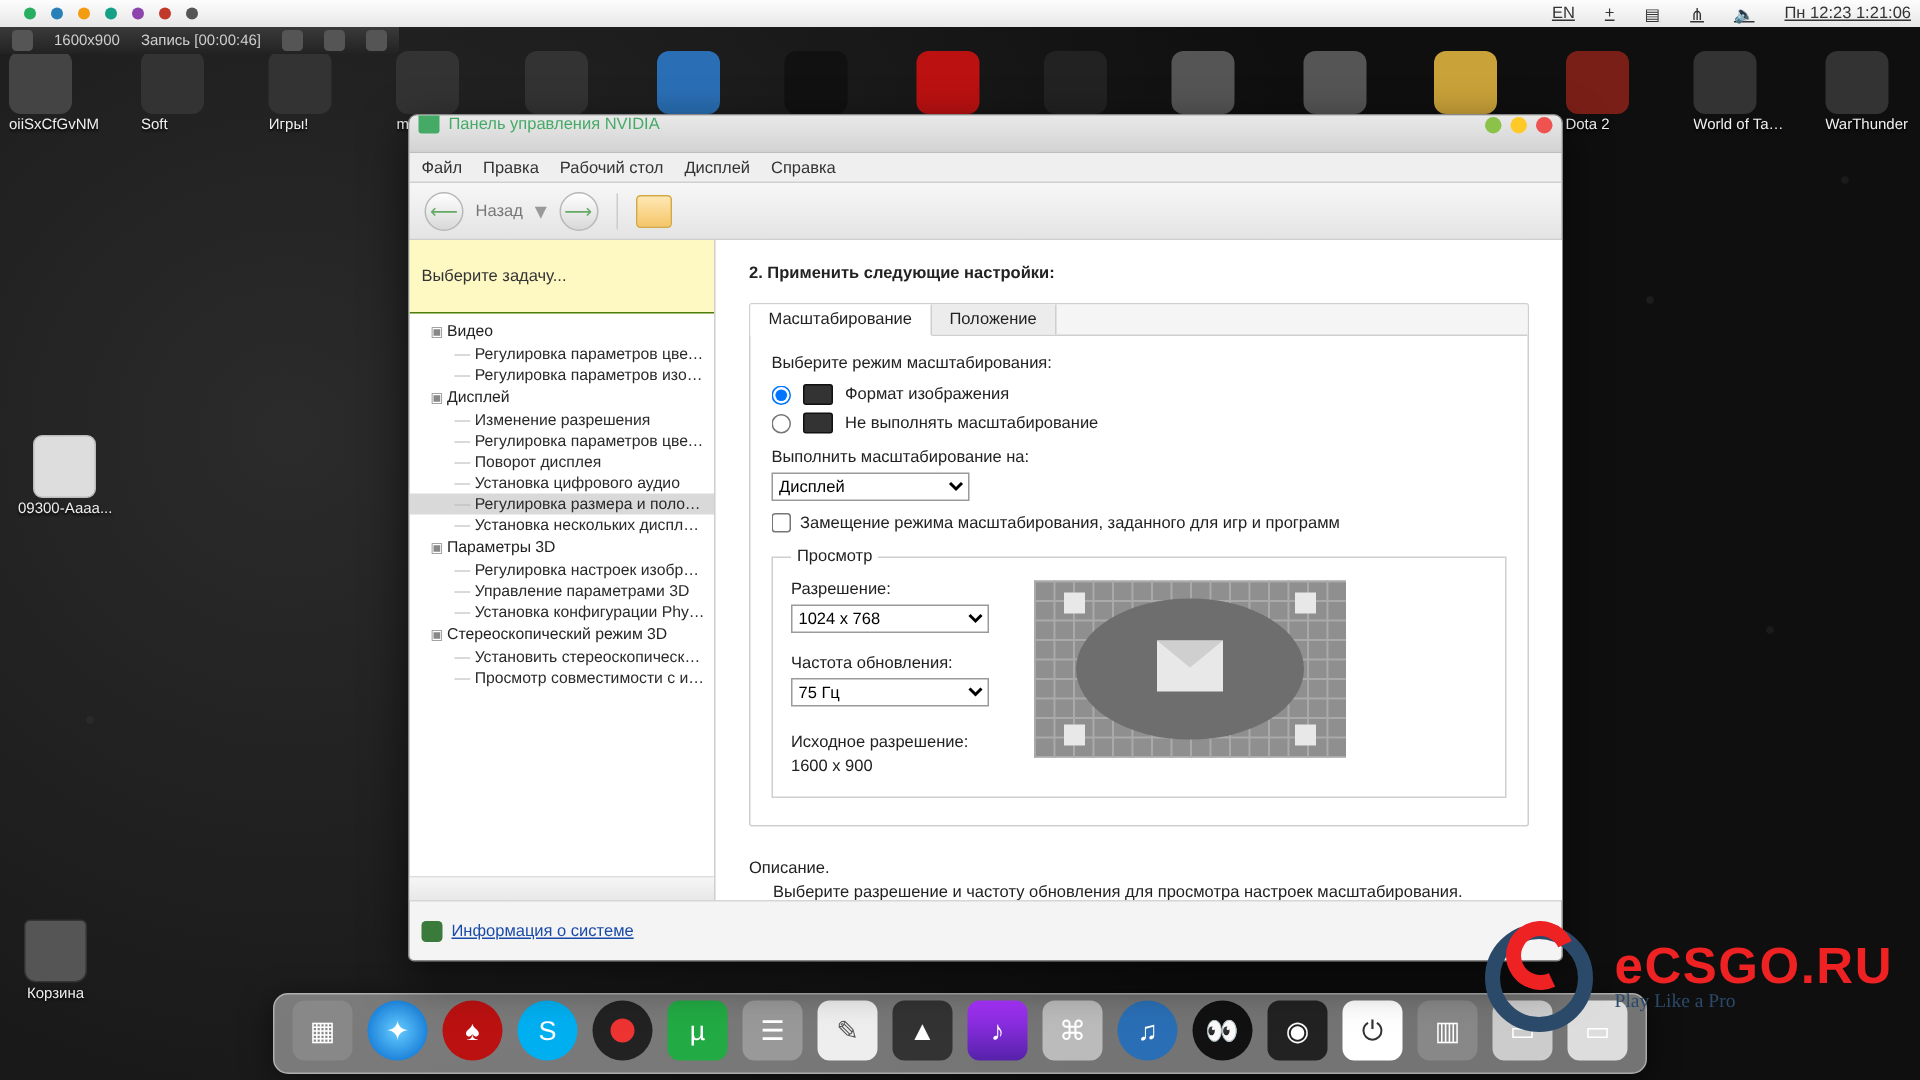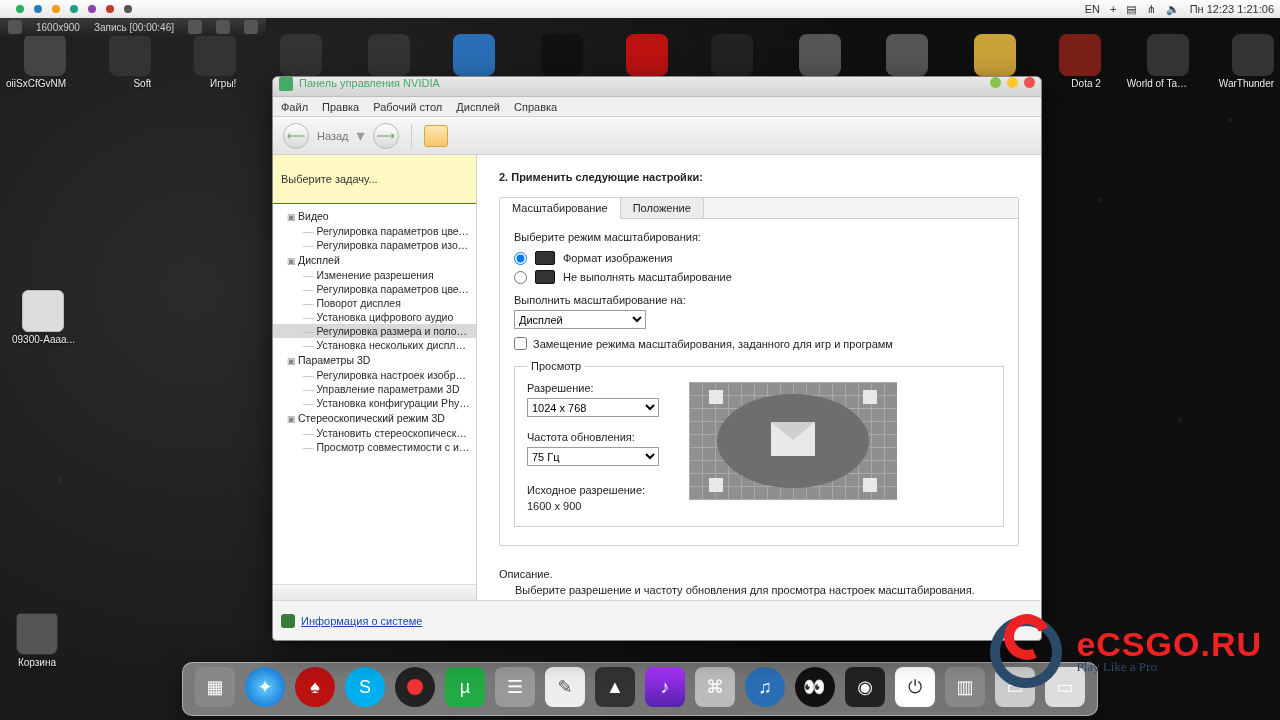"EN" .menubar .right { gap: 10px -> 20px; text-decoration: none -> underline }
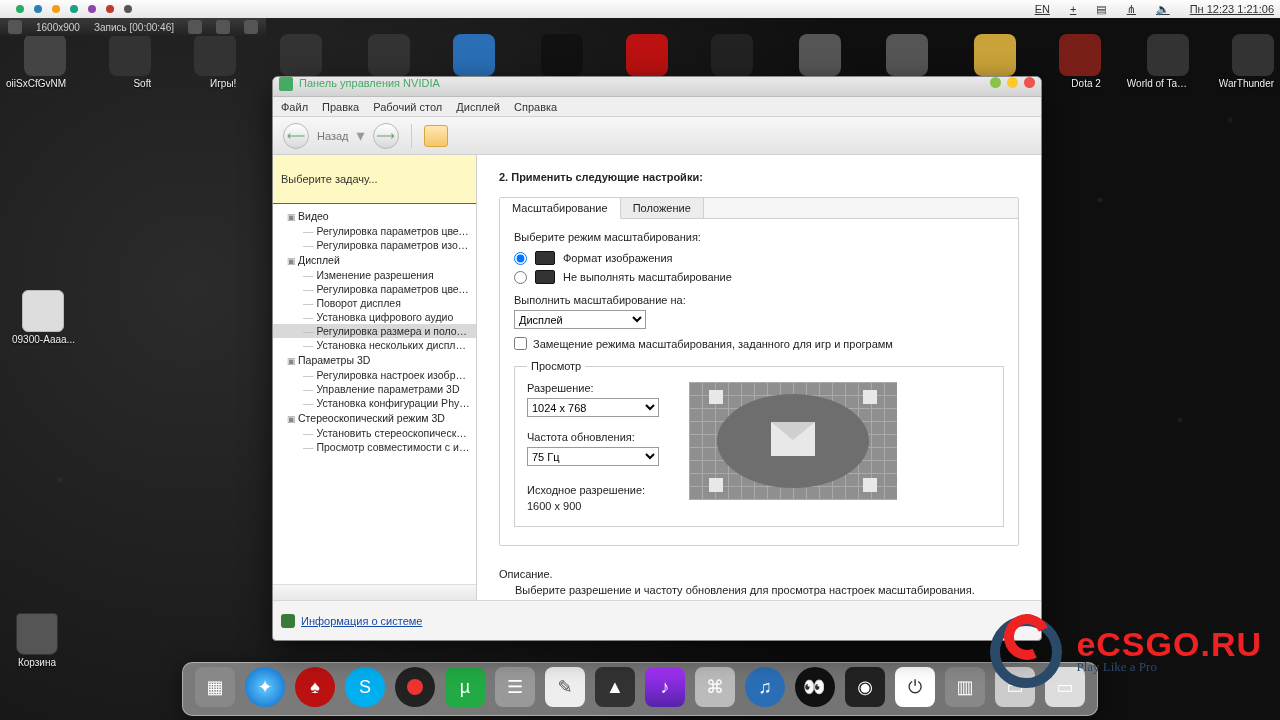"oiiSxCfGvNM" .dicon { align-items: flex-end -> flex-start }
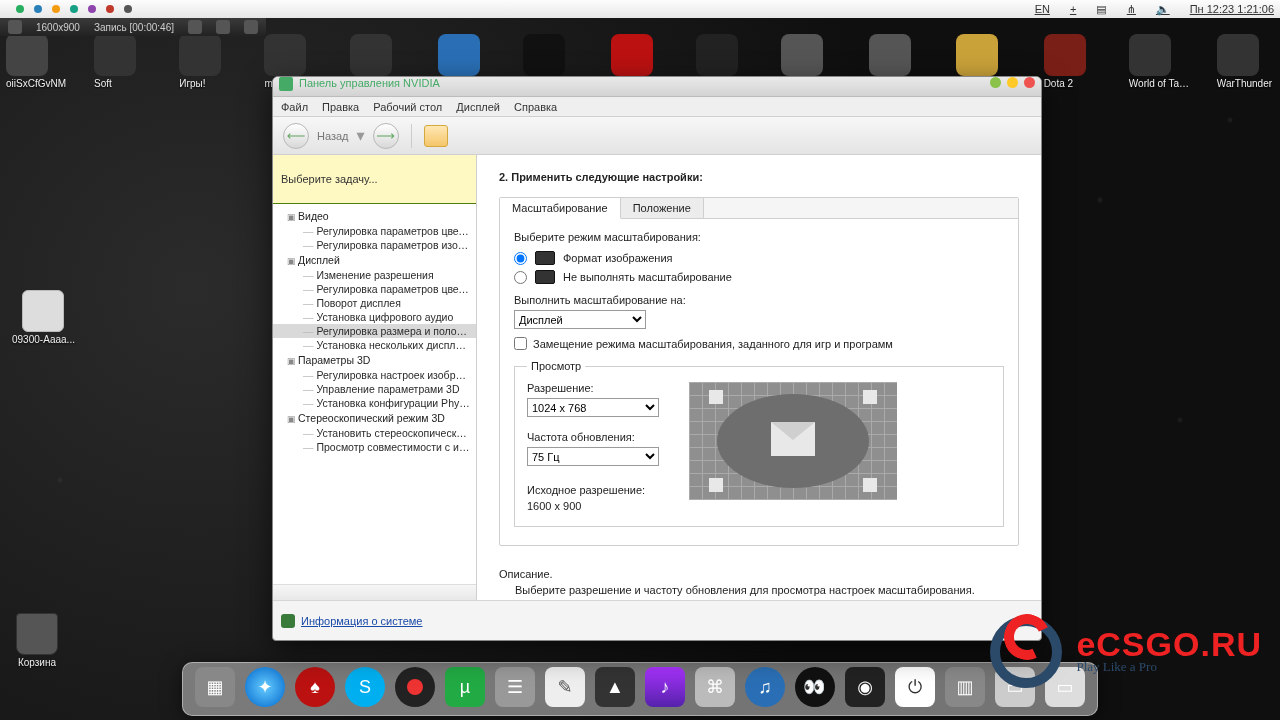"Панель управления NVIDIA" .titlebar { align-items: flex-start -> flex-end; padding: 0 6px -> 12px 6px }
